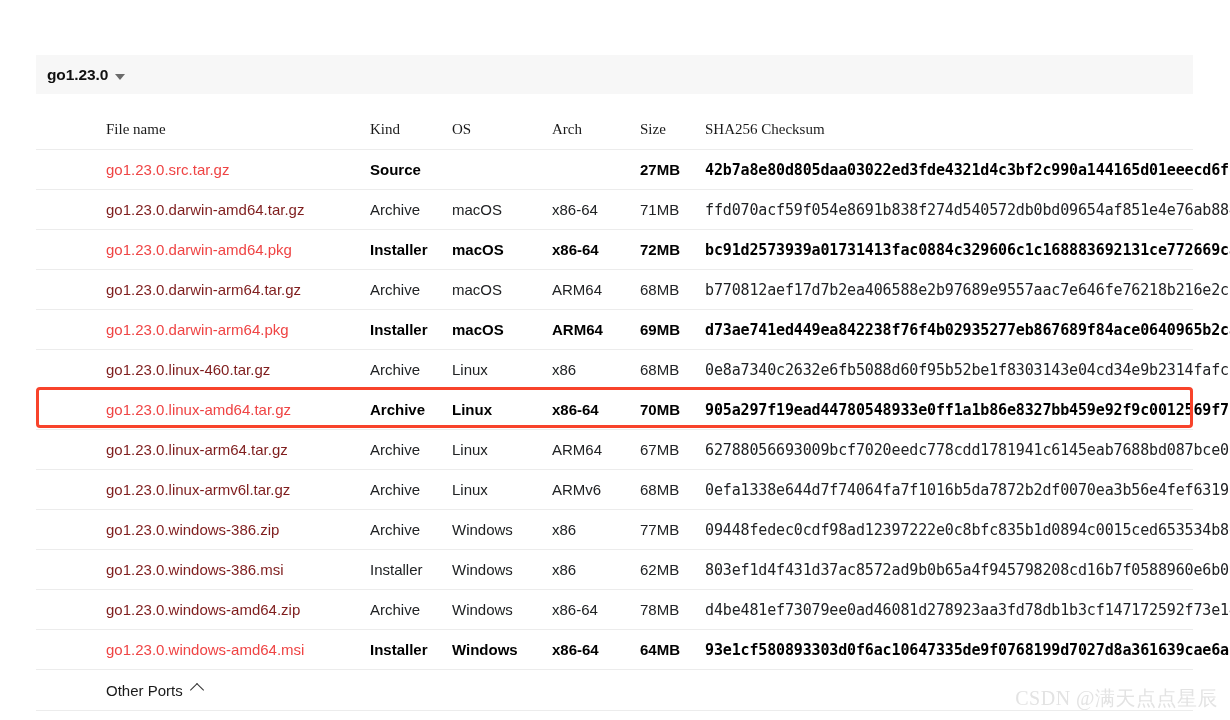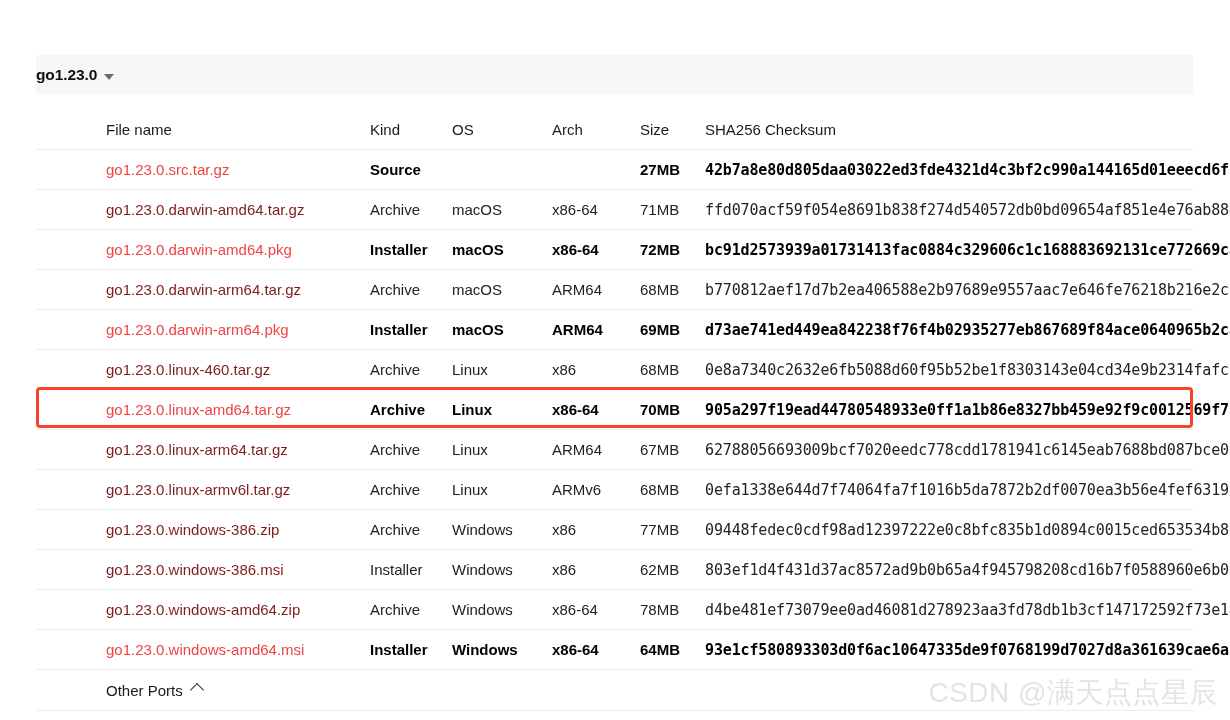"go1.23.0" .version-label { margin-left: none -> 11px }
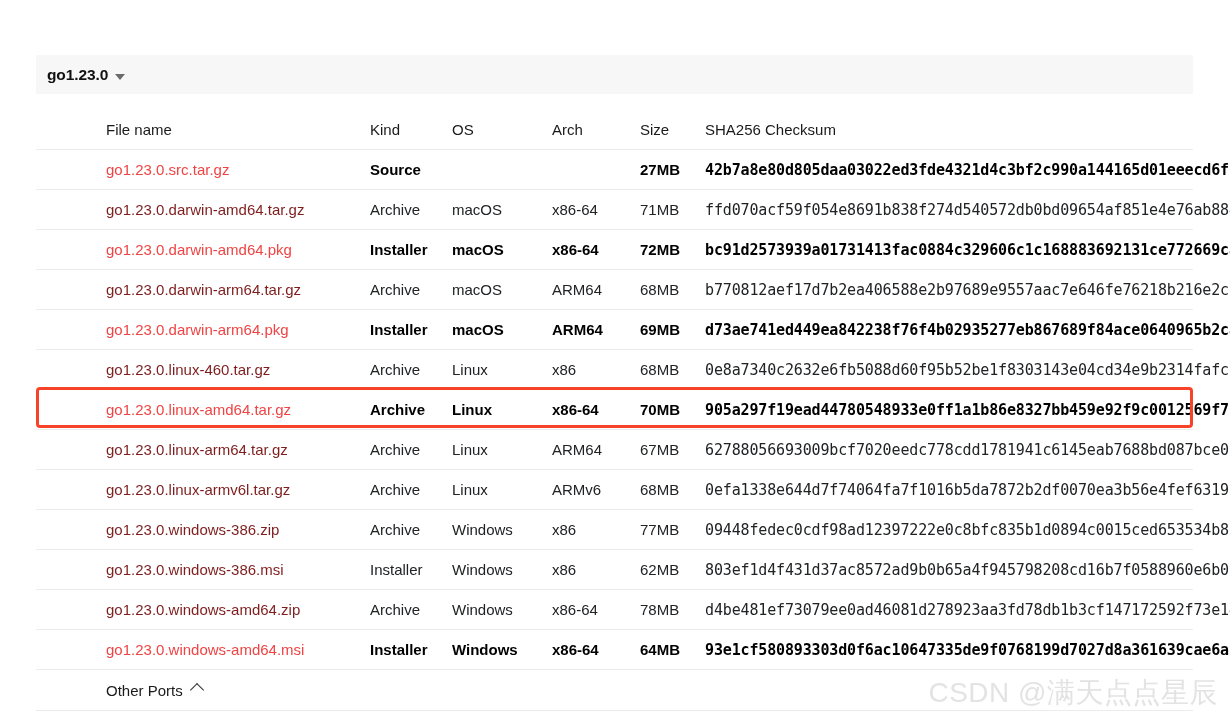"File name" .dl-table thead th { font-family: none -> Liberation Serif, serif }
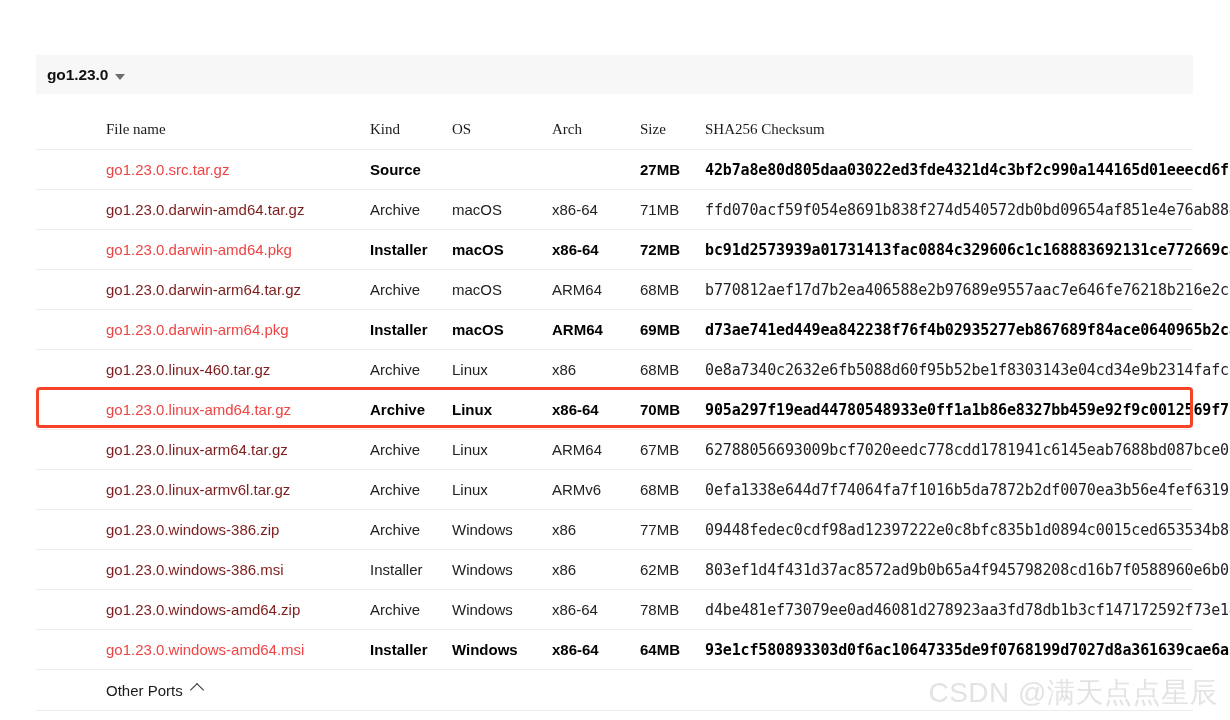"CSDN @满天点点星辰" .watermark { font-family: Liberation Sans, sans-serif -> Liberation Serif, serif; font-size: 28px -> 20px }
